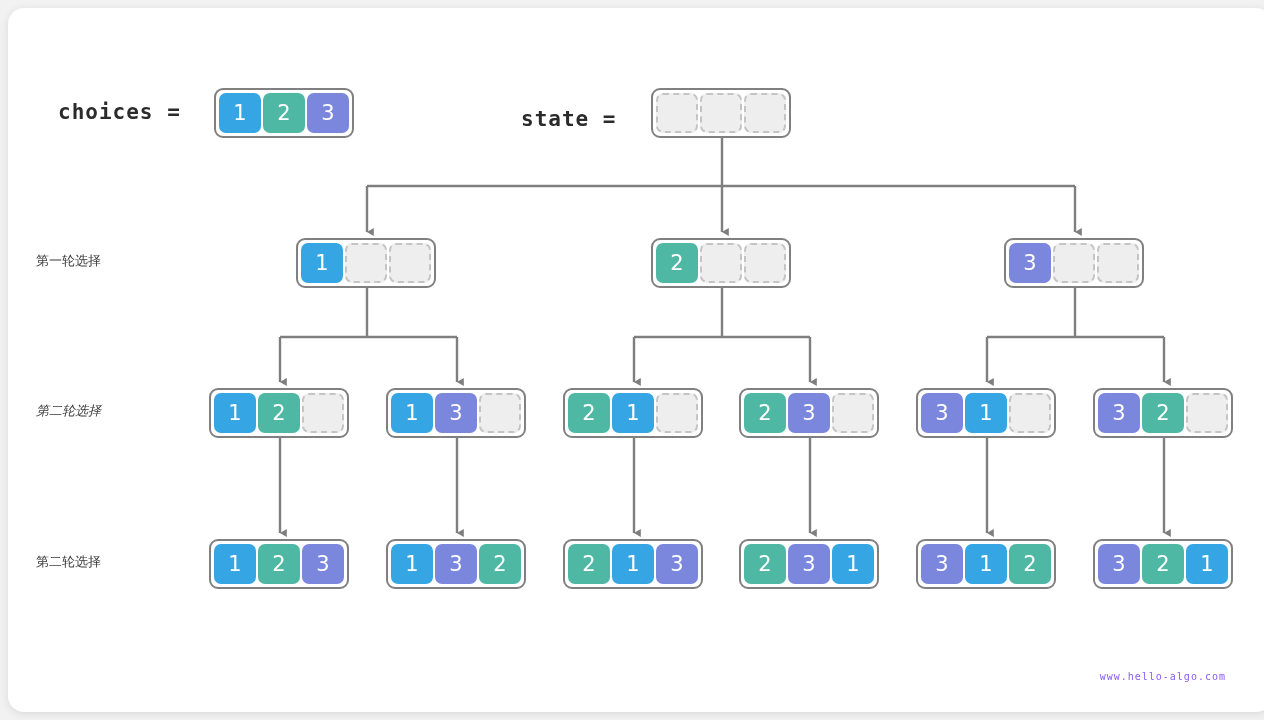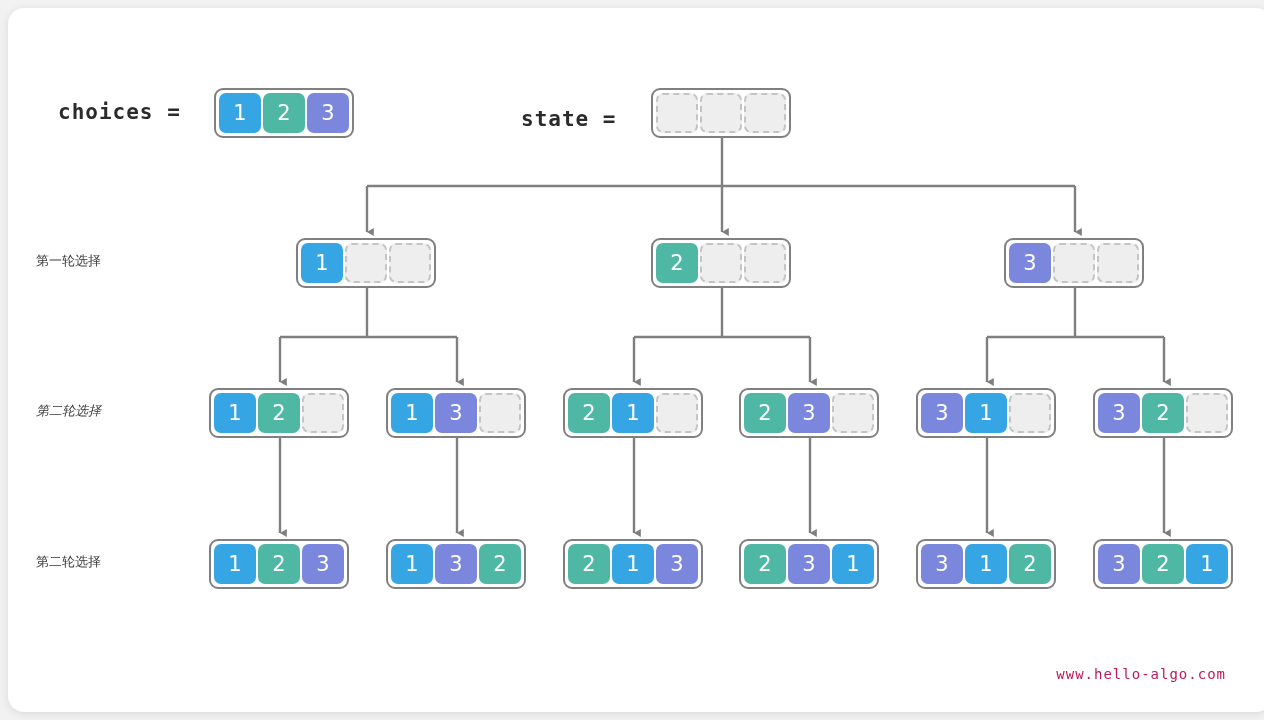"www.hello-algo.com" .watermark { color: #be185d -> #8b5cf6; font-size: 14px -> 10px }
